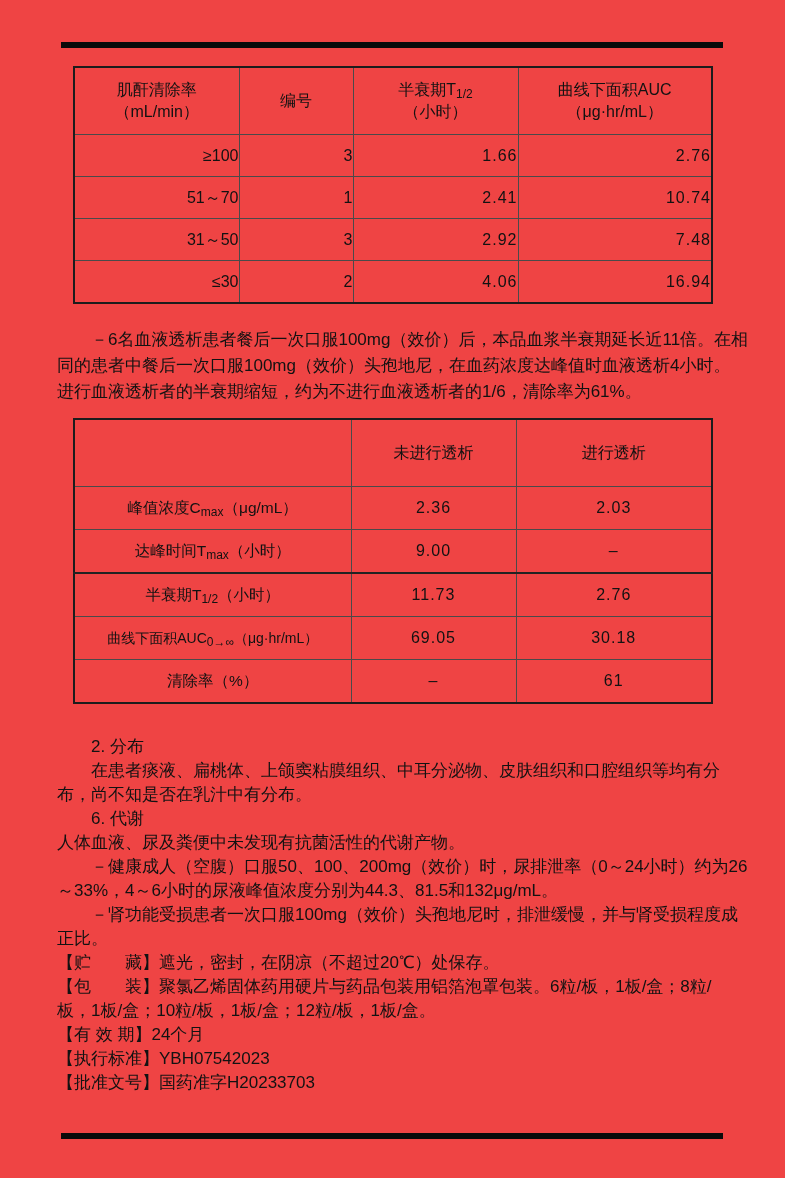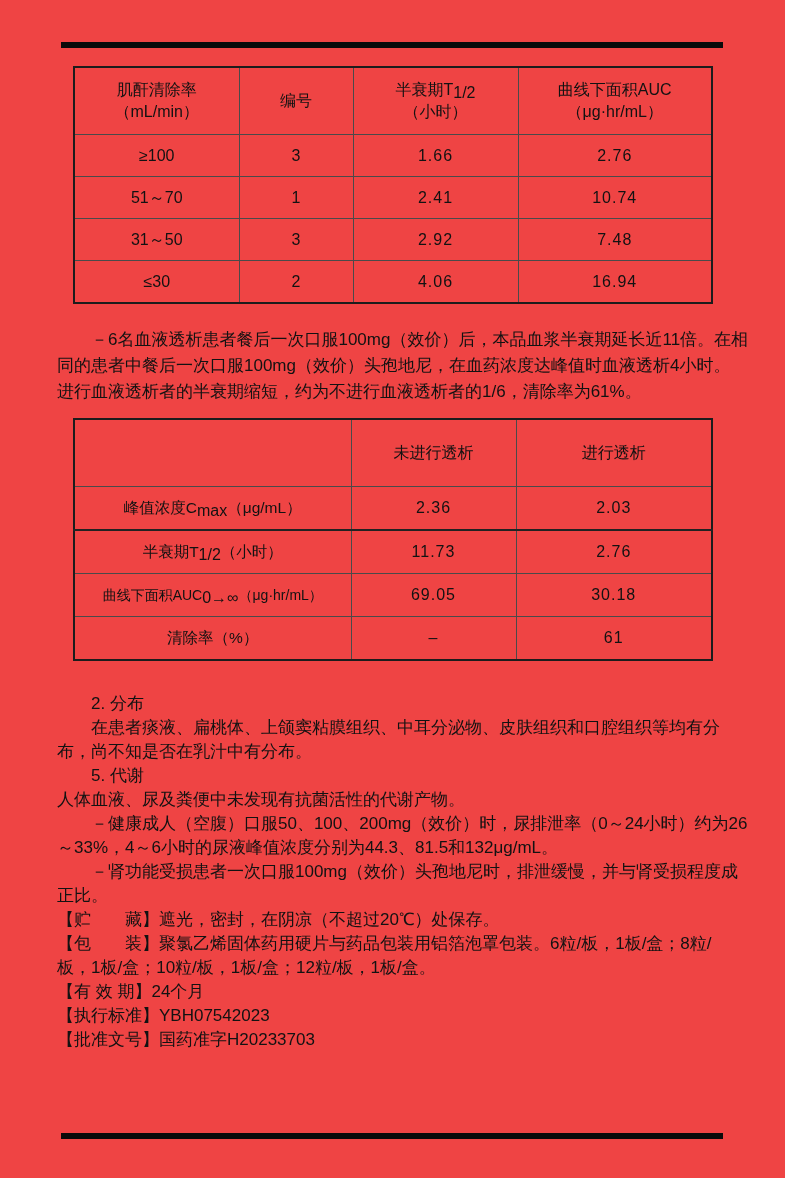"1/2" sub { font-size: 16px -> 12px }
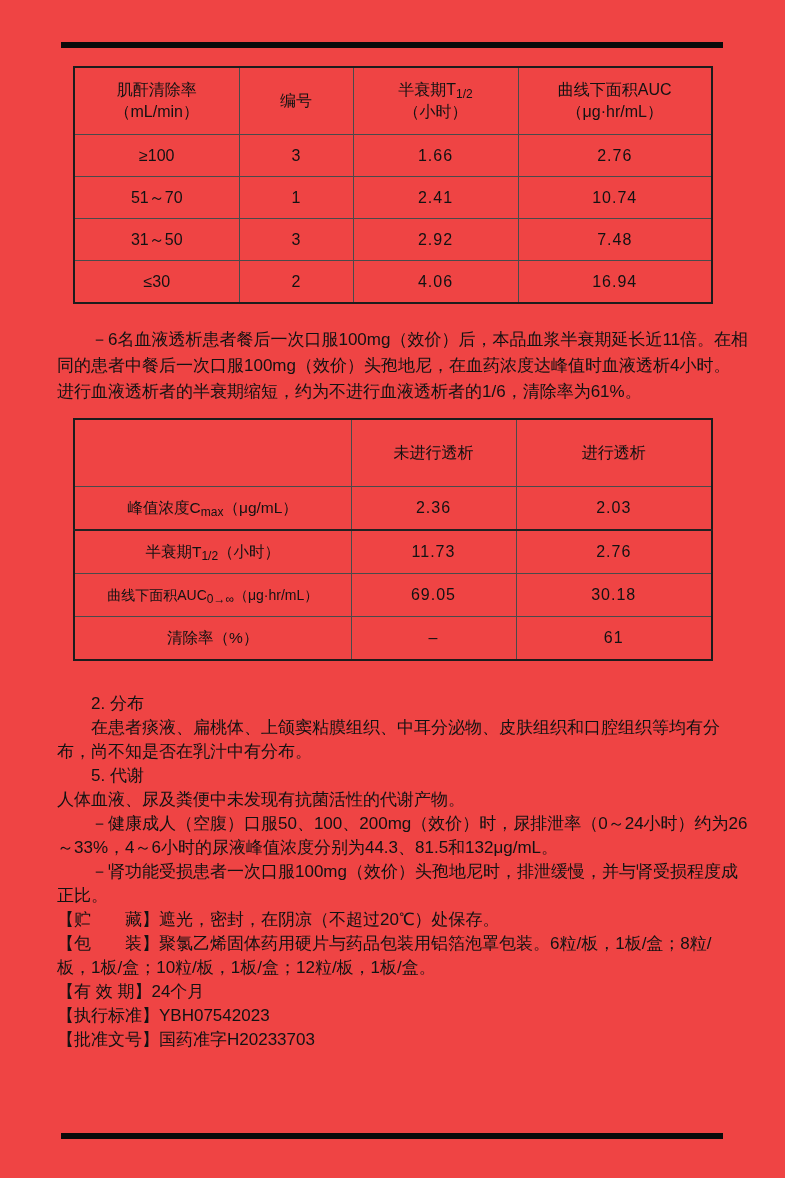"≥100" #table1 td { text-align: none -> right }
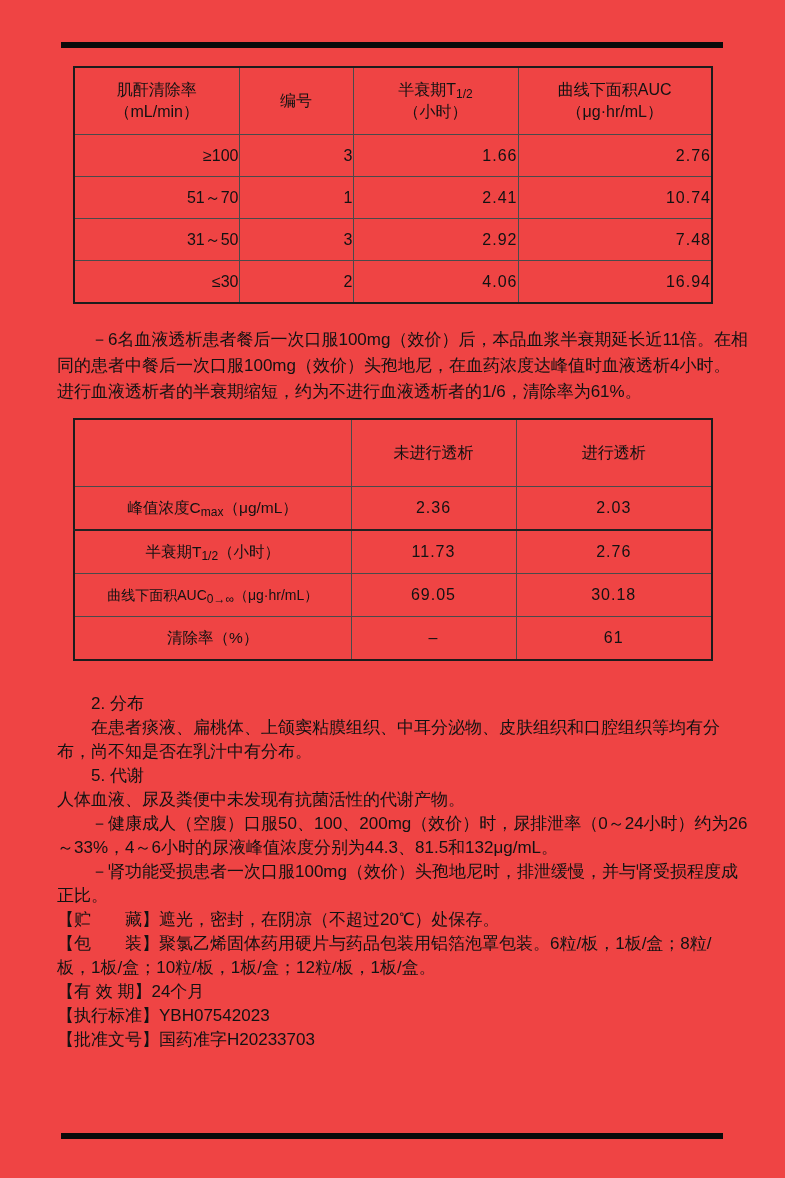"达峰时间Tmax（小时）" tr { html: none -> <tr> <td> <span>达峰时间T</span><sub>max</sub><span>（小时）</span> </td> <td>9.00</td> <td>–</td> </tr> }
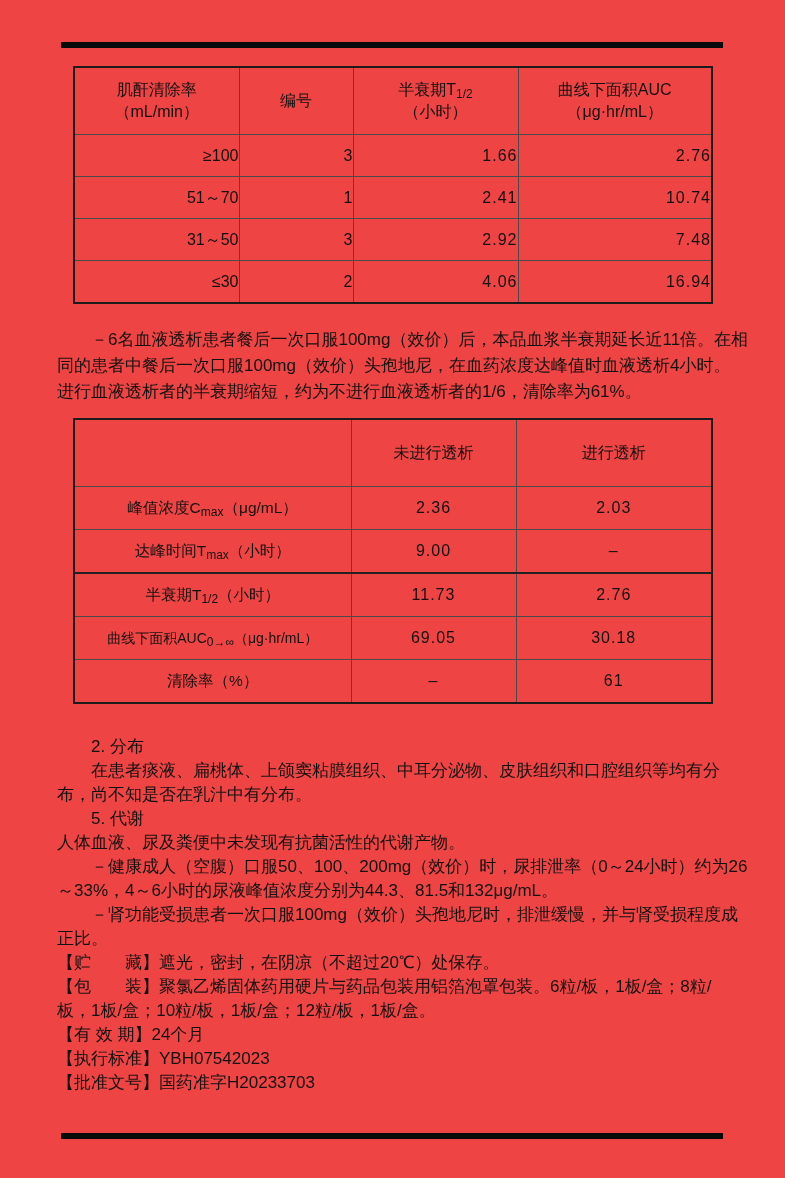"5. 代谢" div.line { text: 5 -> 6 }
